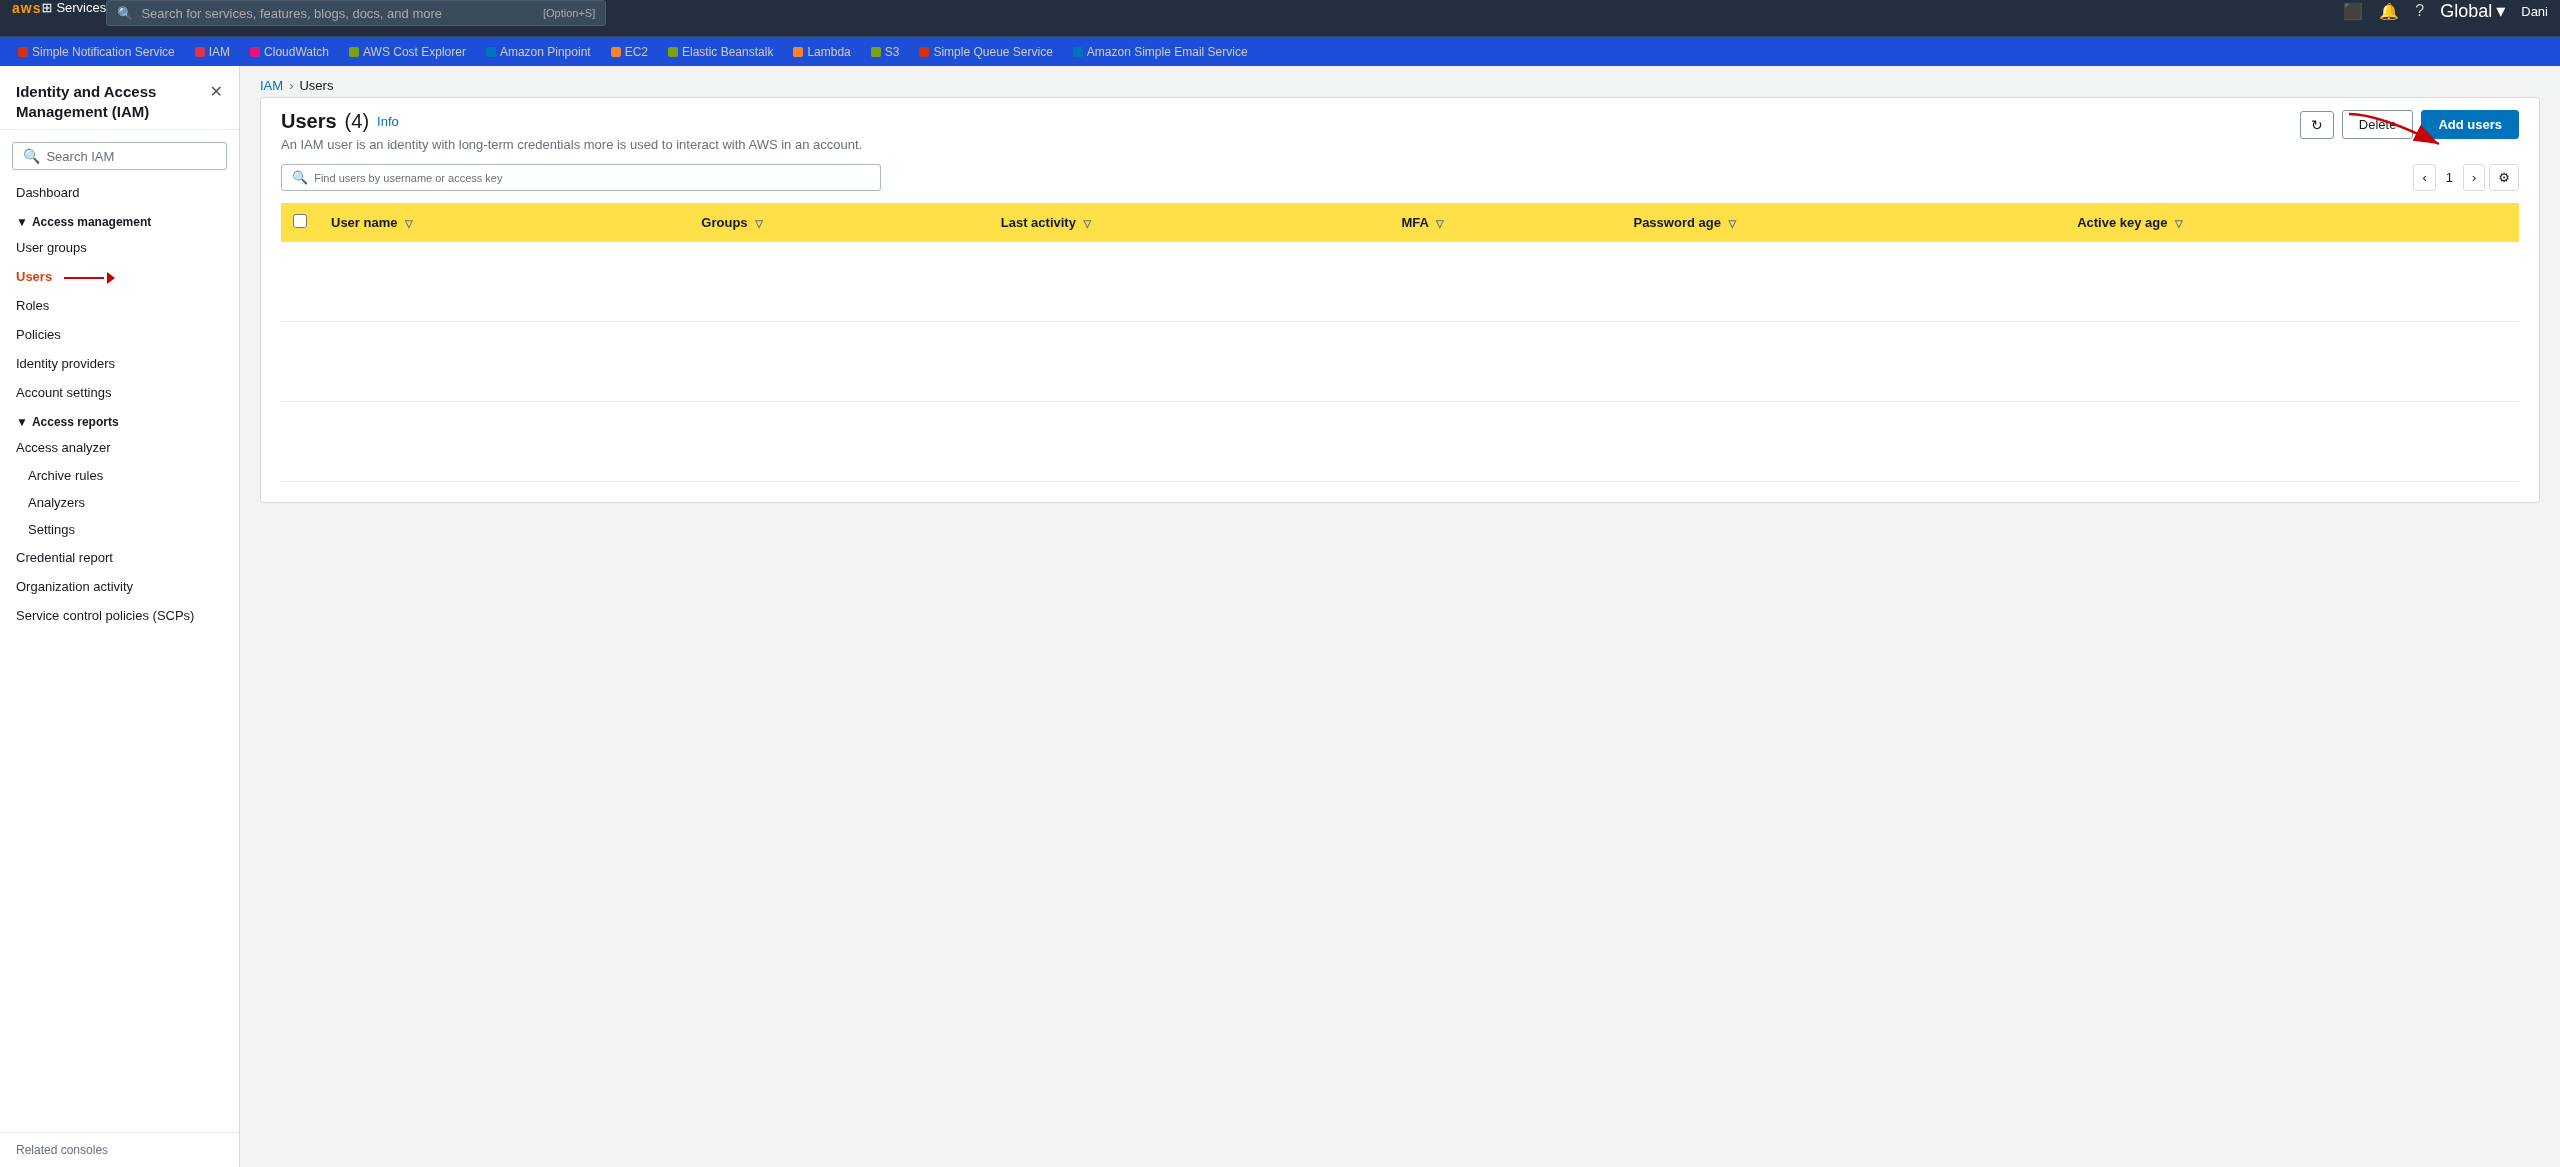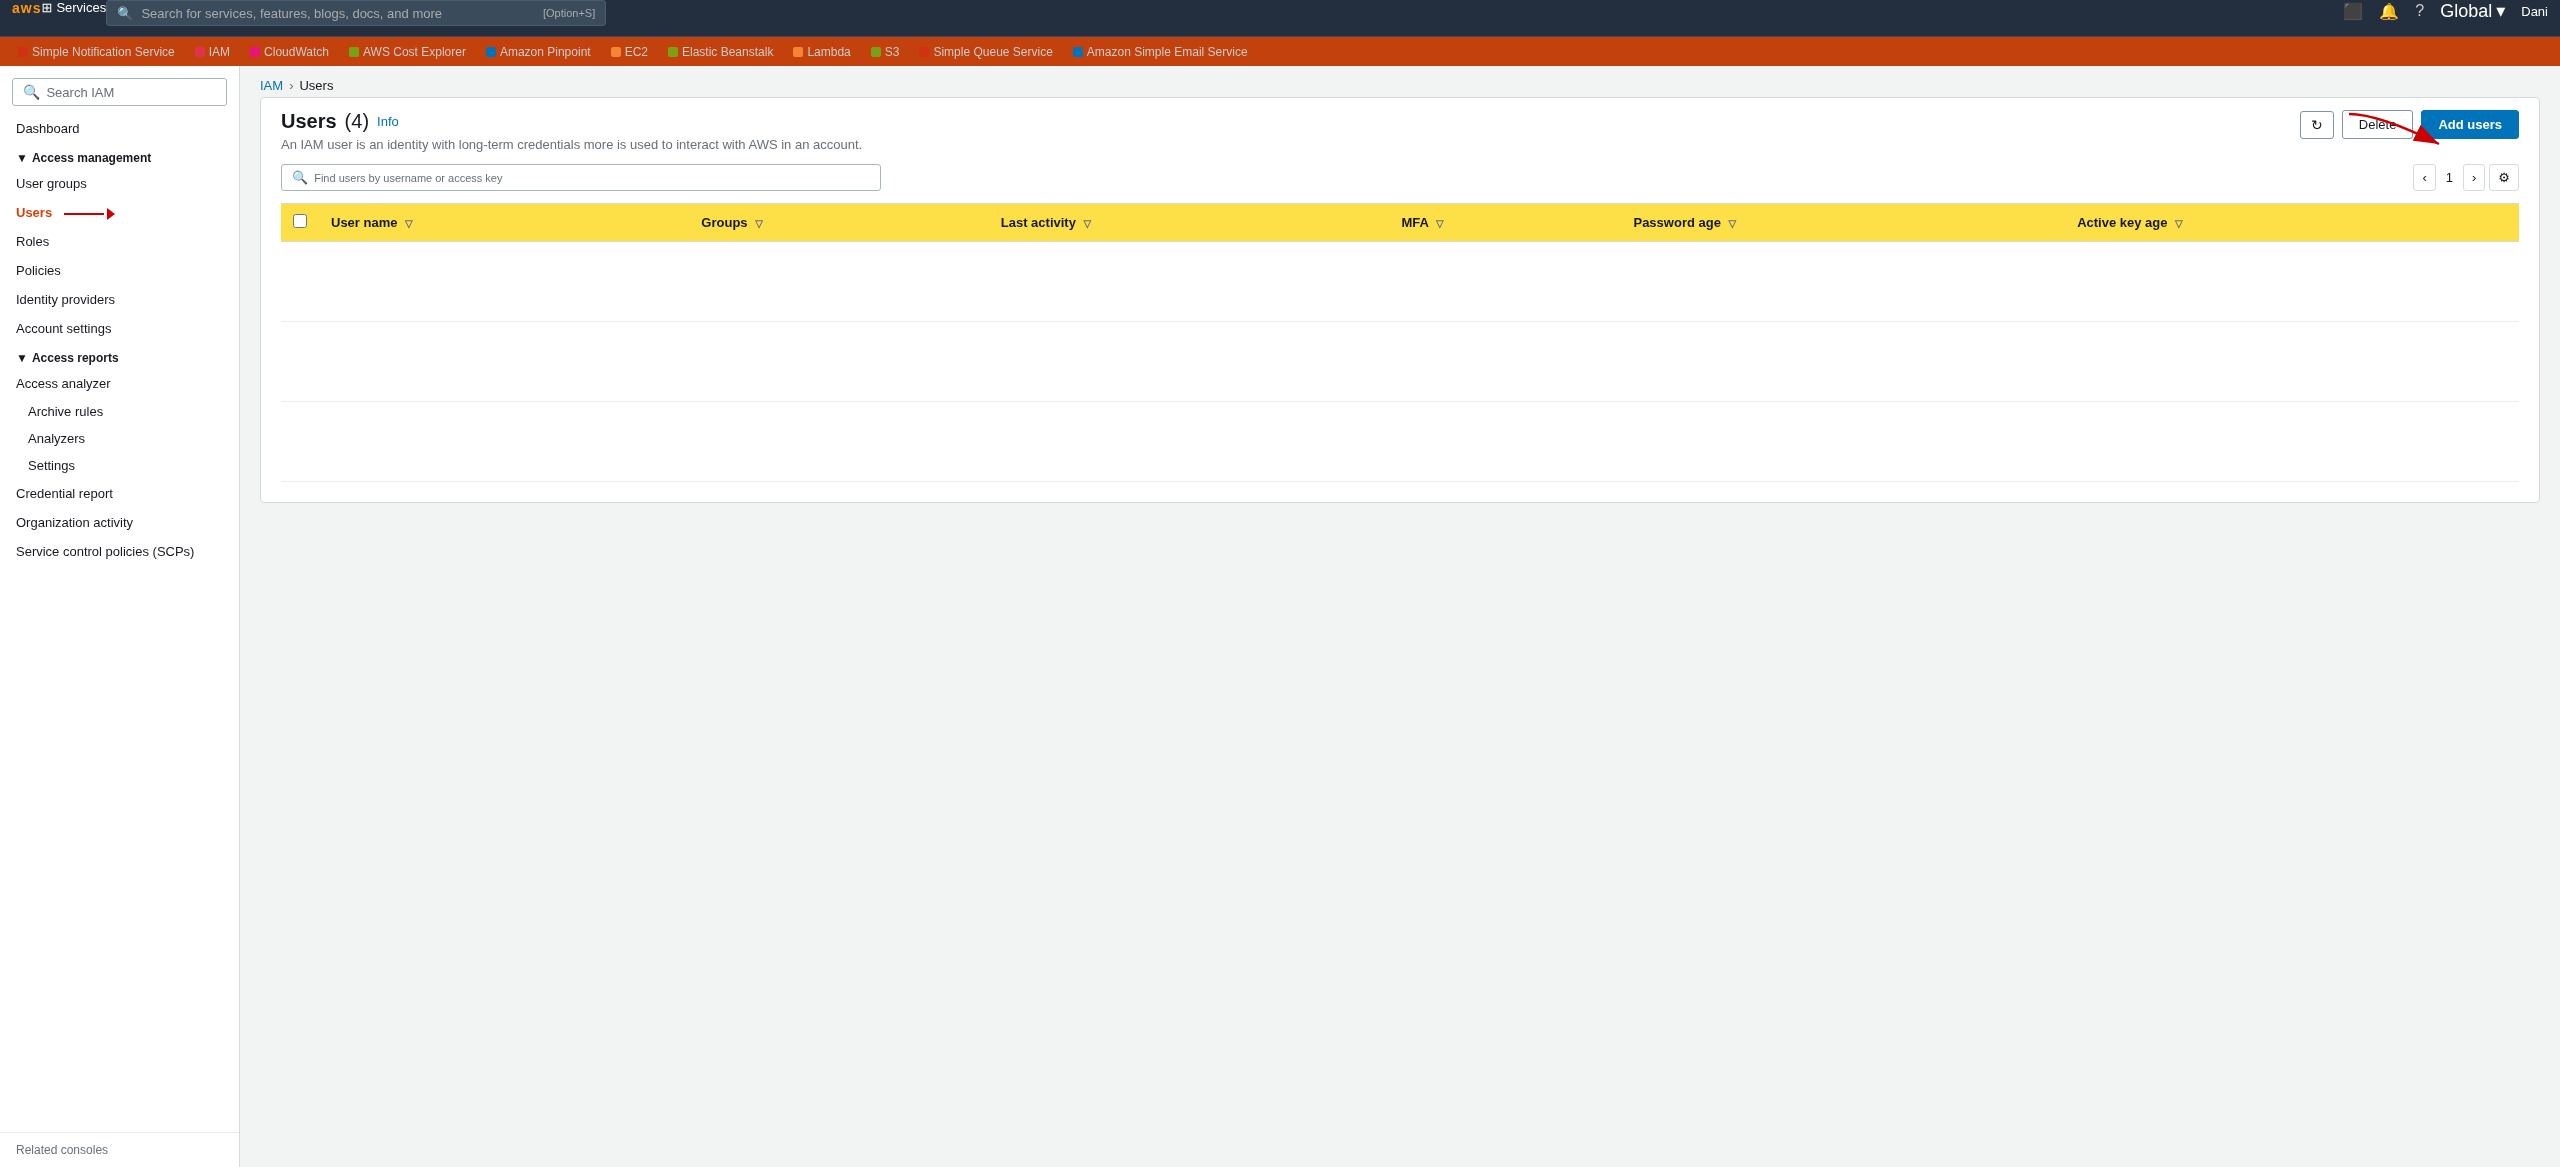"Simple Notification Service" .bookmarks-bar { background: #c2410c -> #1d4ed8 }
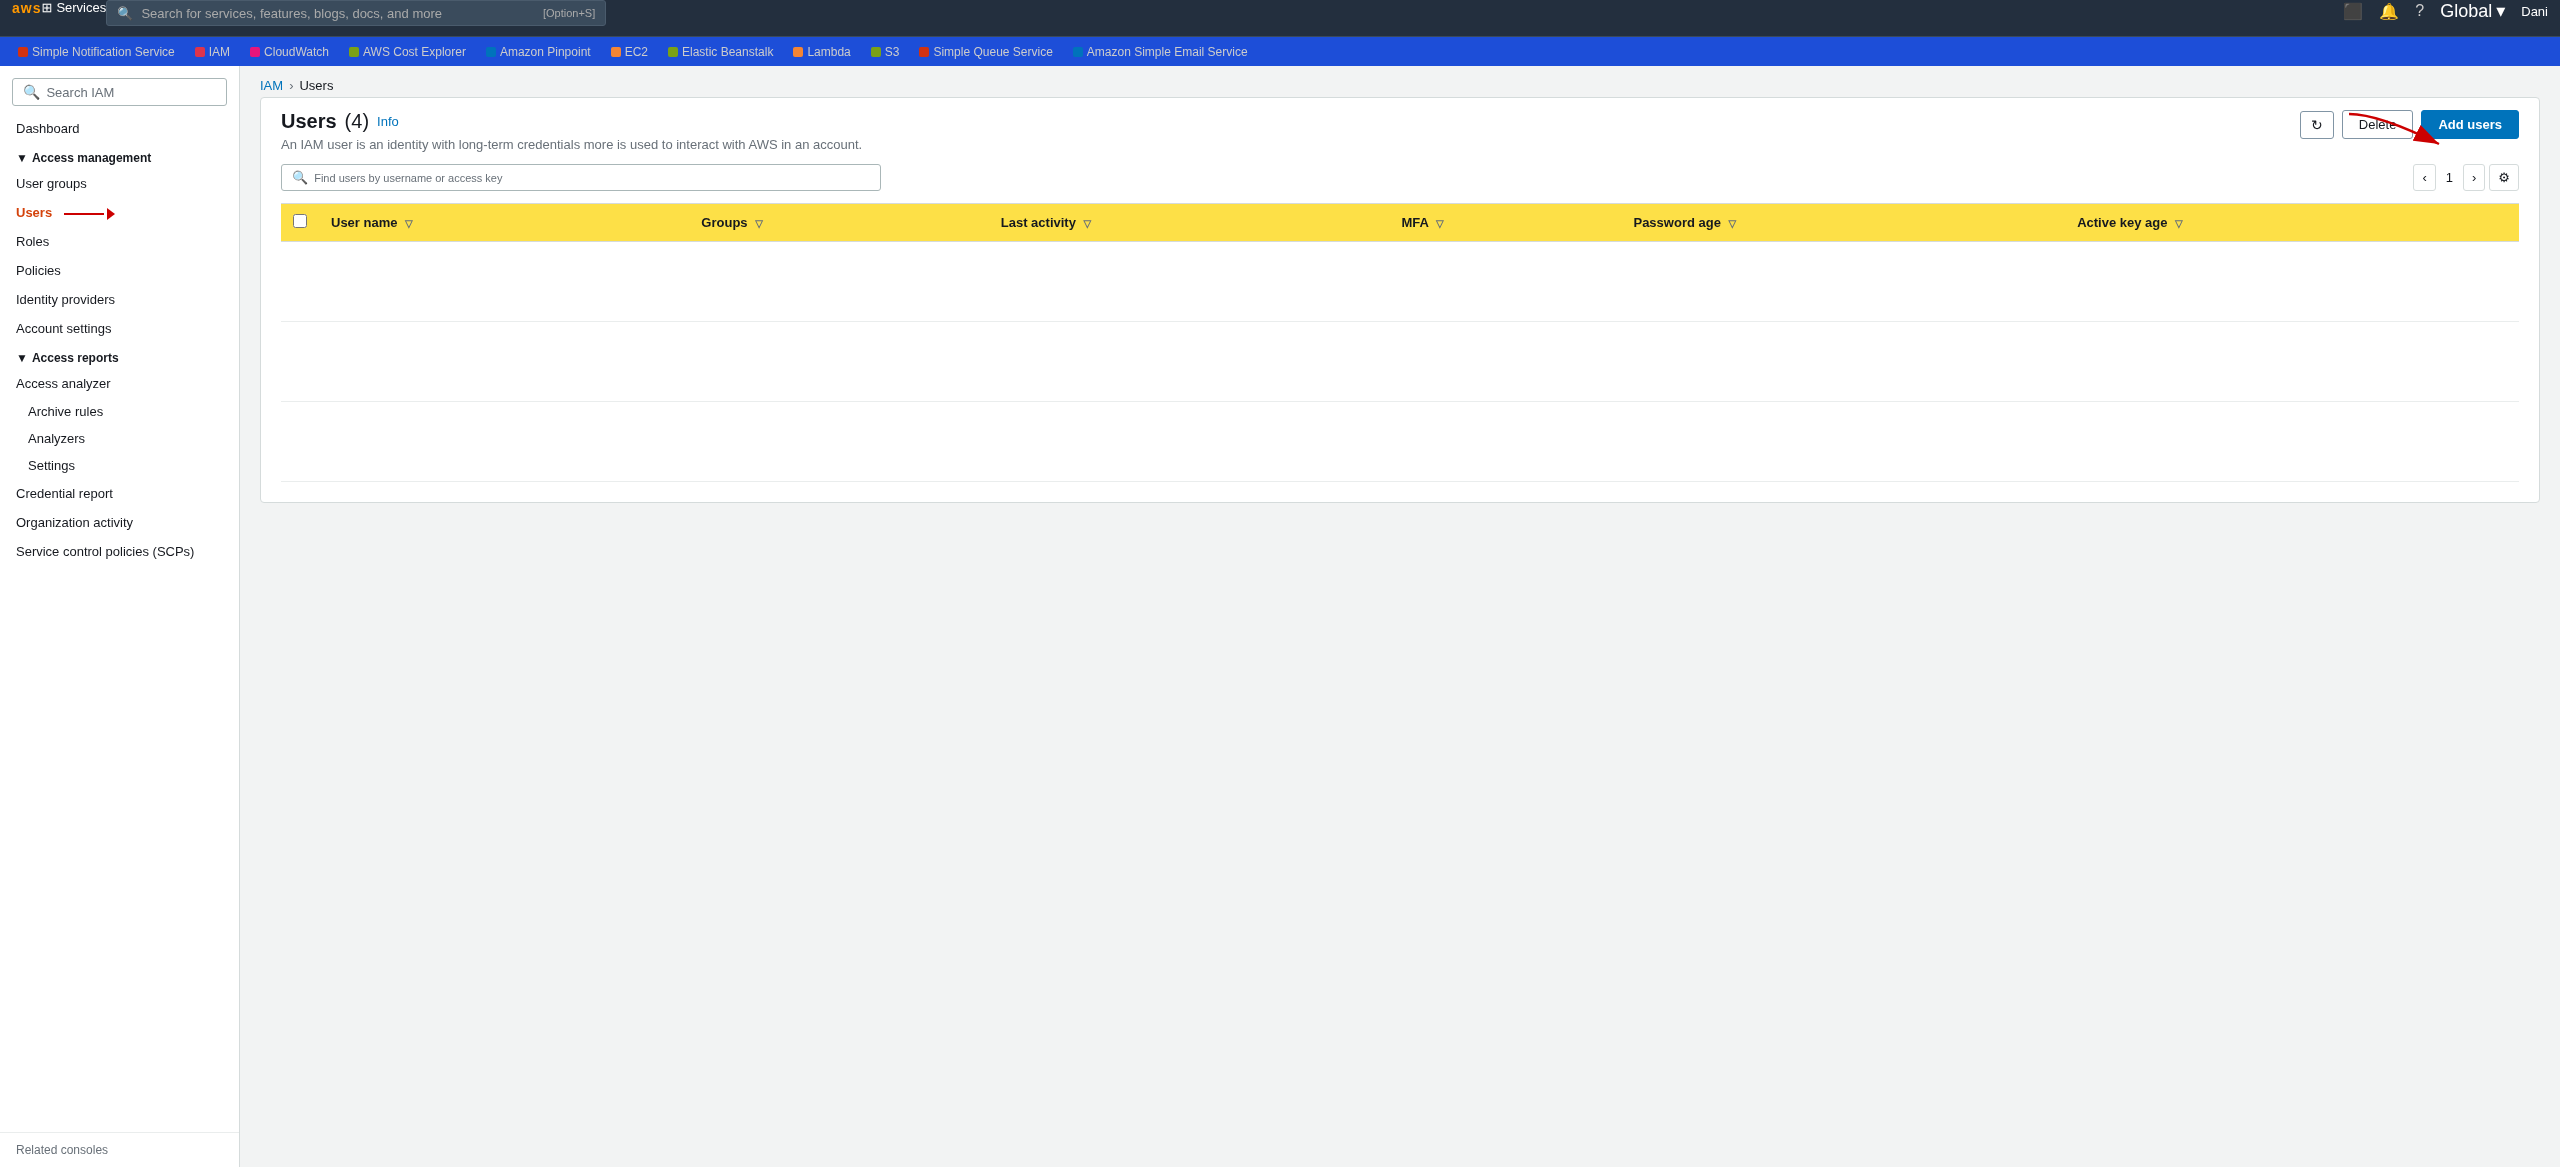"Identity and Access Management (IAM)" div.sidebar-header { html: none -> <div> <div>Identity and Access Management (IAM)</div> <span>✕</span> </div> }
